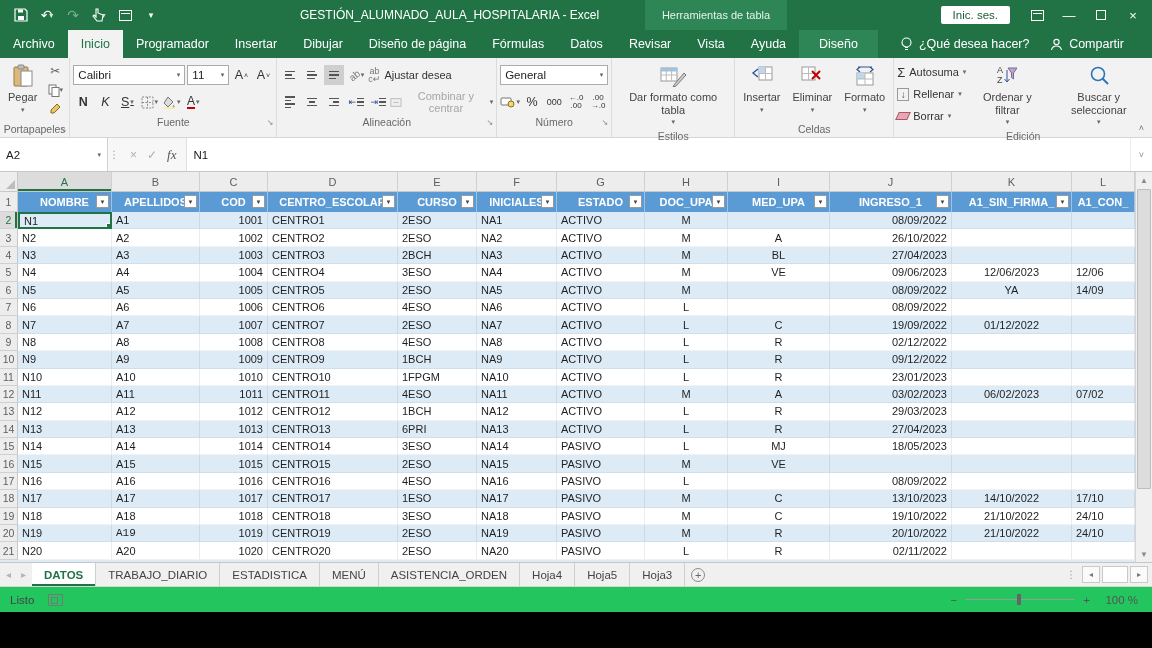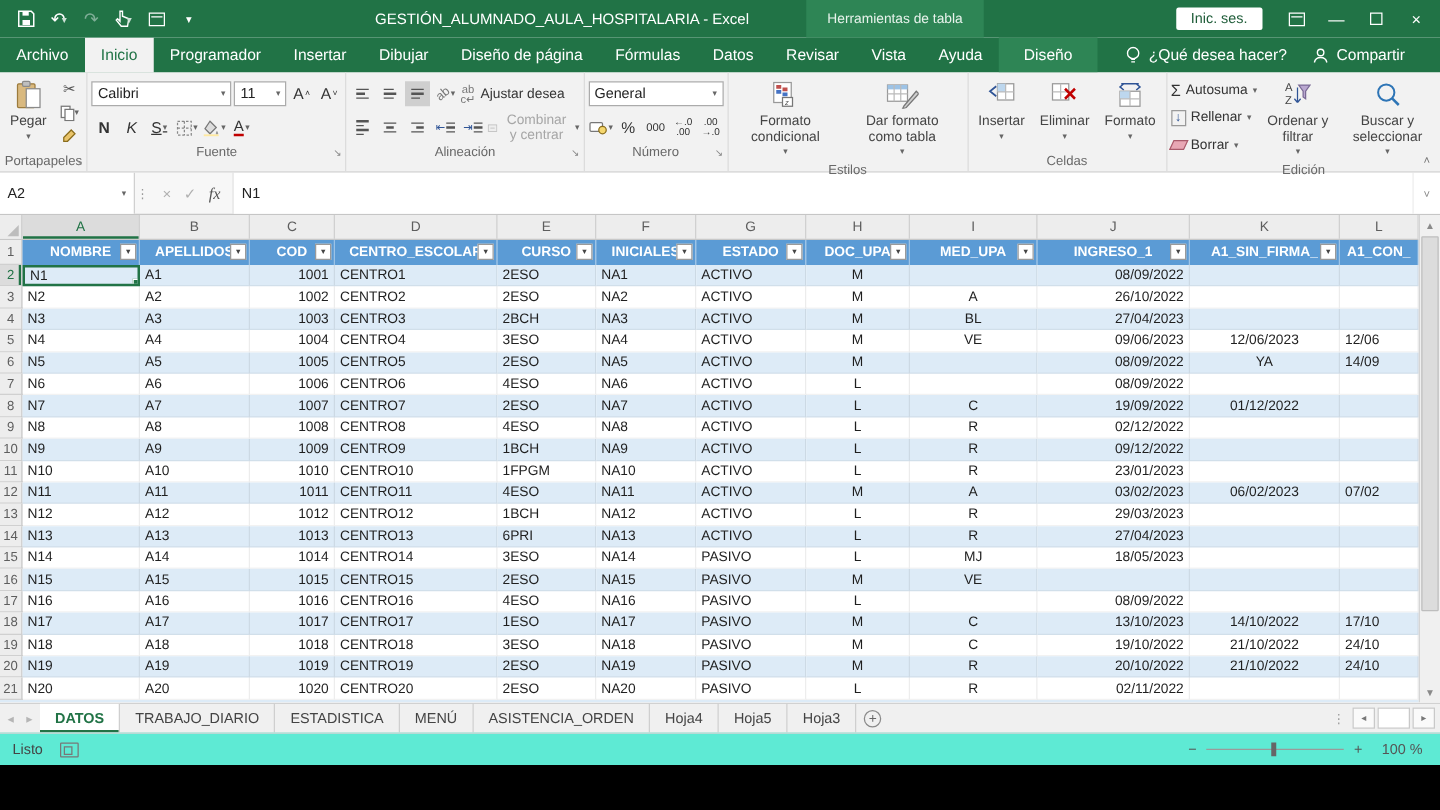"Formato condicional" button.bigbtn { html: <button> <span> <svg> <rect></rect> <rect></rect> <rect></rect> <rect></rect> <rect></rect> <rect></rect> <text>z</text> </svg> </span> <span>Formato condicional</span> <span>▾</span> </button> -> none }
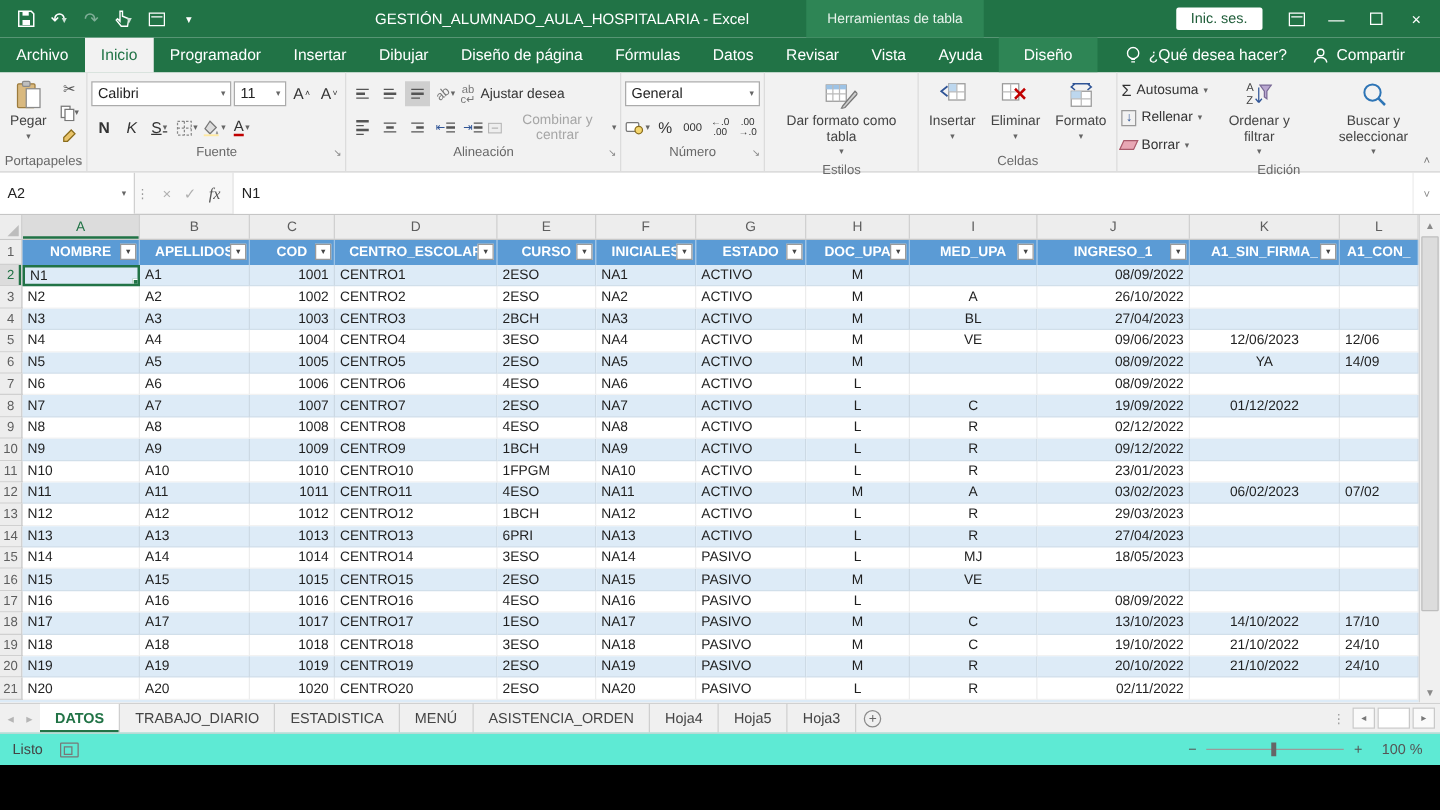"A19" div.gcell { font-family: none -> Liberation Mono, monospace }
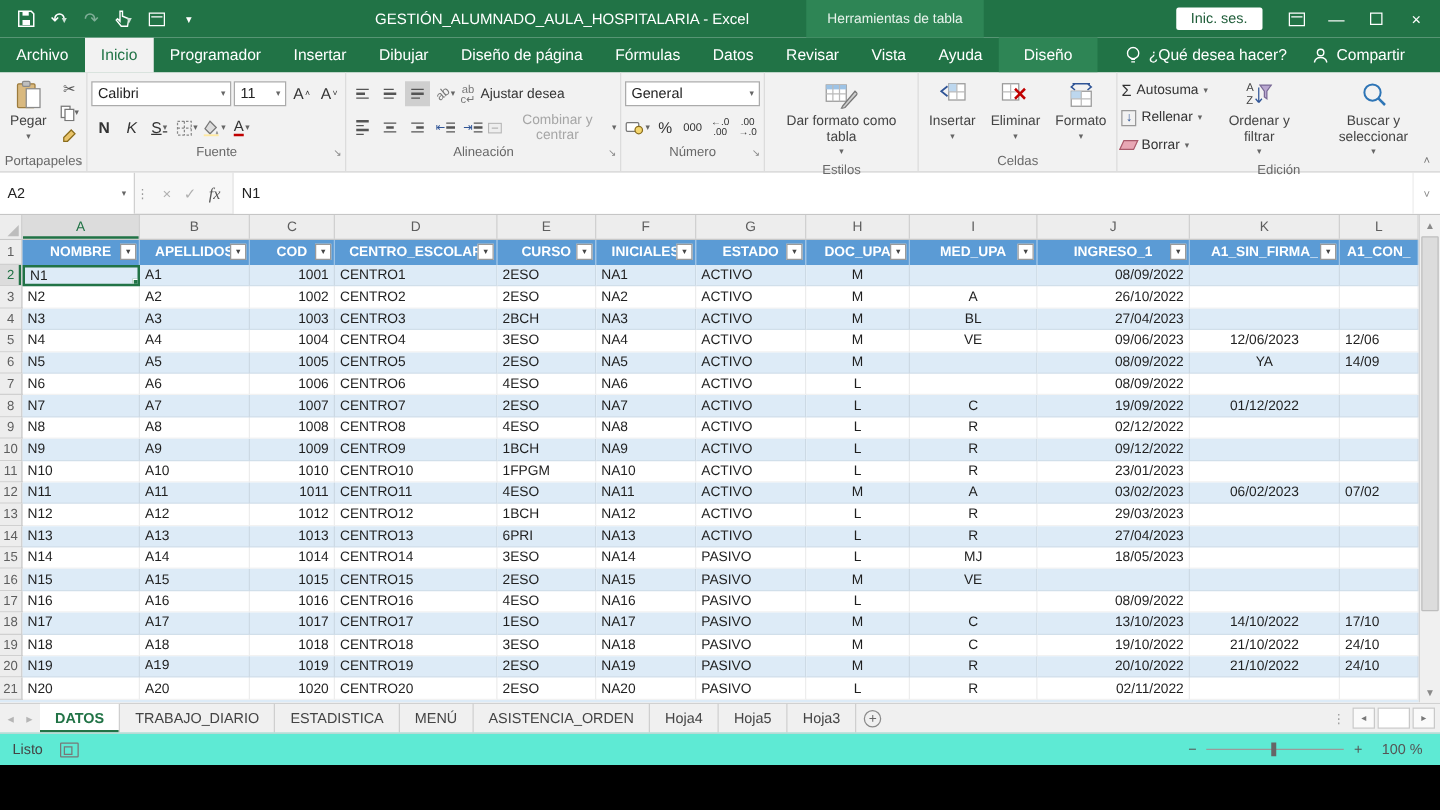"Listo" .statusbar { background: #5eead4 -> #22c55e }
